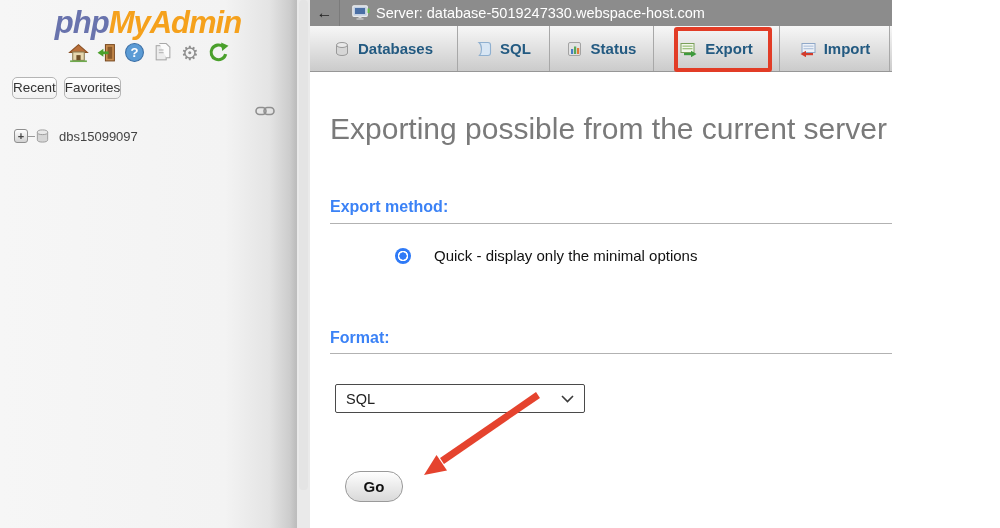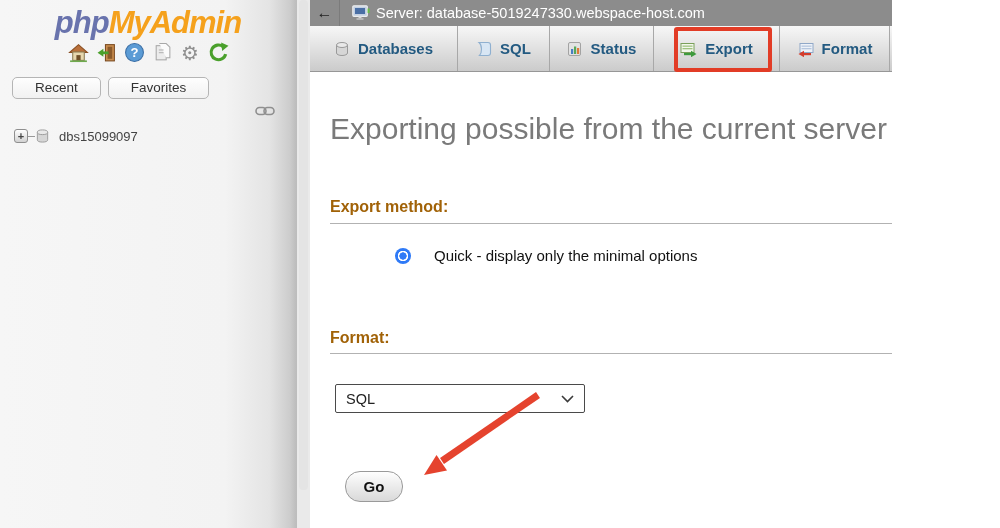"Format" span { text: Format -> Import }
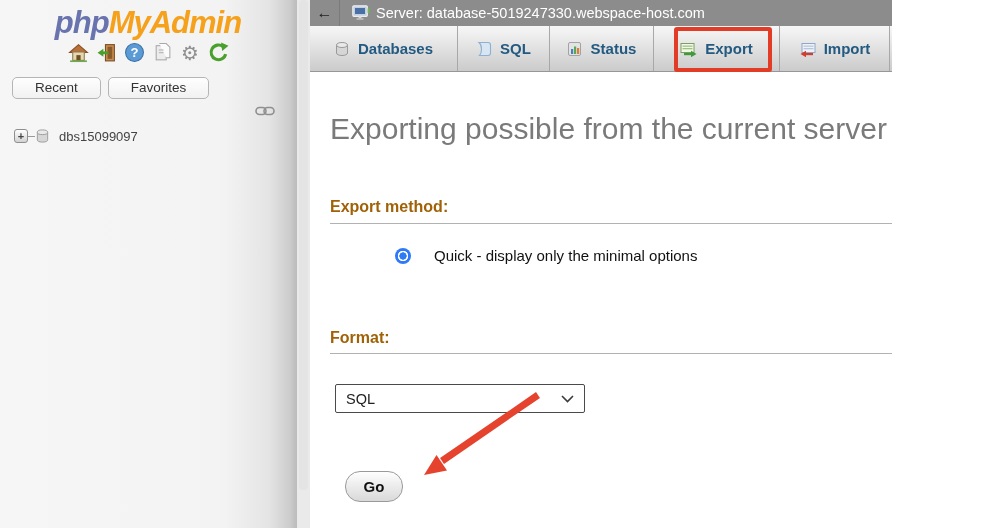"Recent" .pill-btn { padding: 2px 22px 3px -> 2px 0 3px }
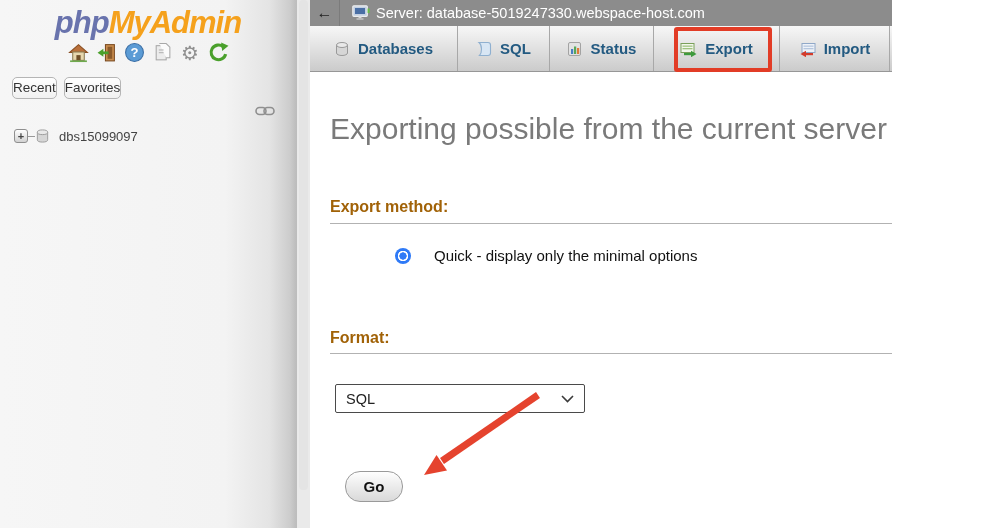"Export method:" .section-label { color: #a16207 -> #3b82f6 }
